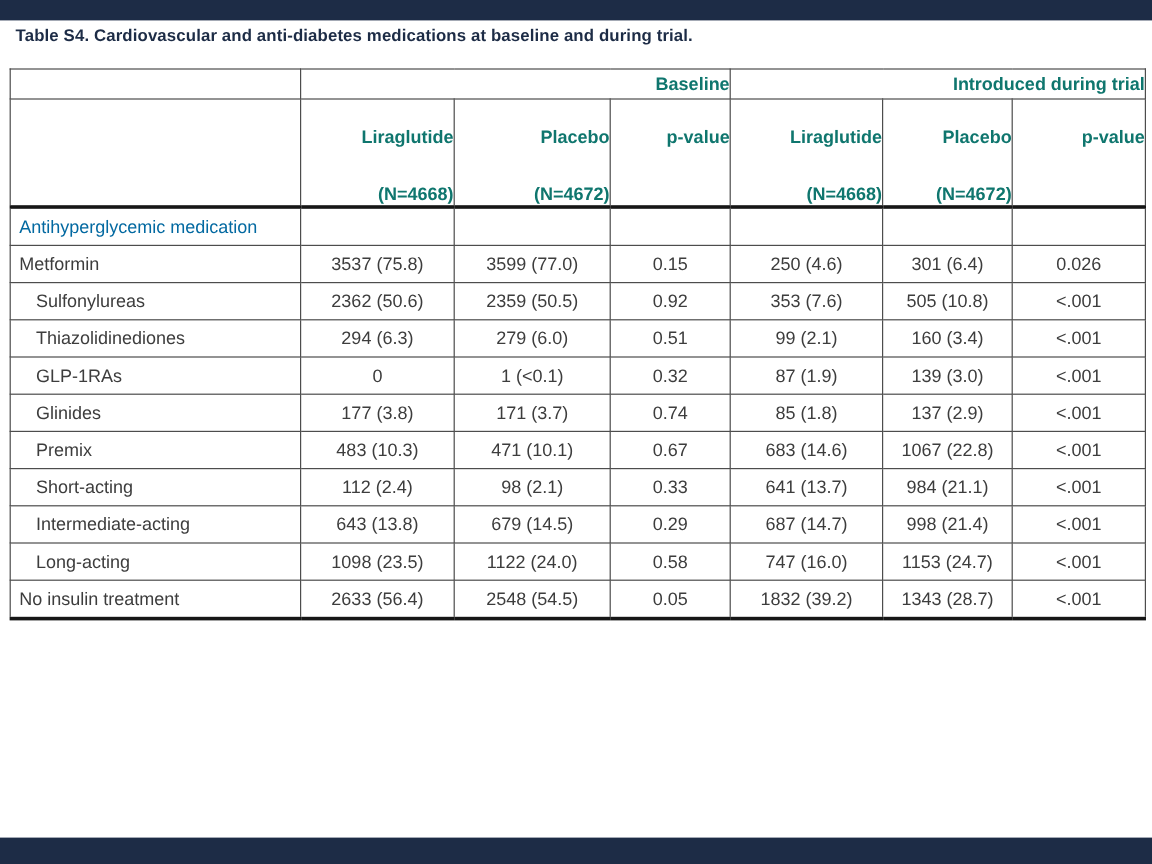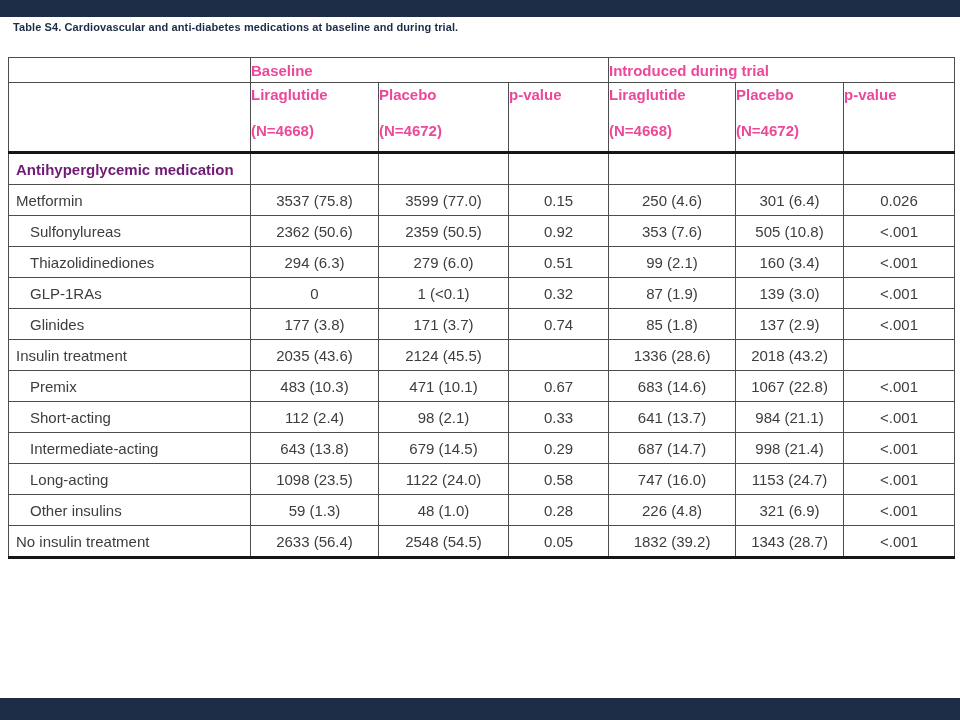"Table S4. Cardiovascular and" .title { font-size: 11px -> 14px }
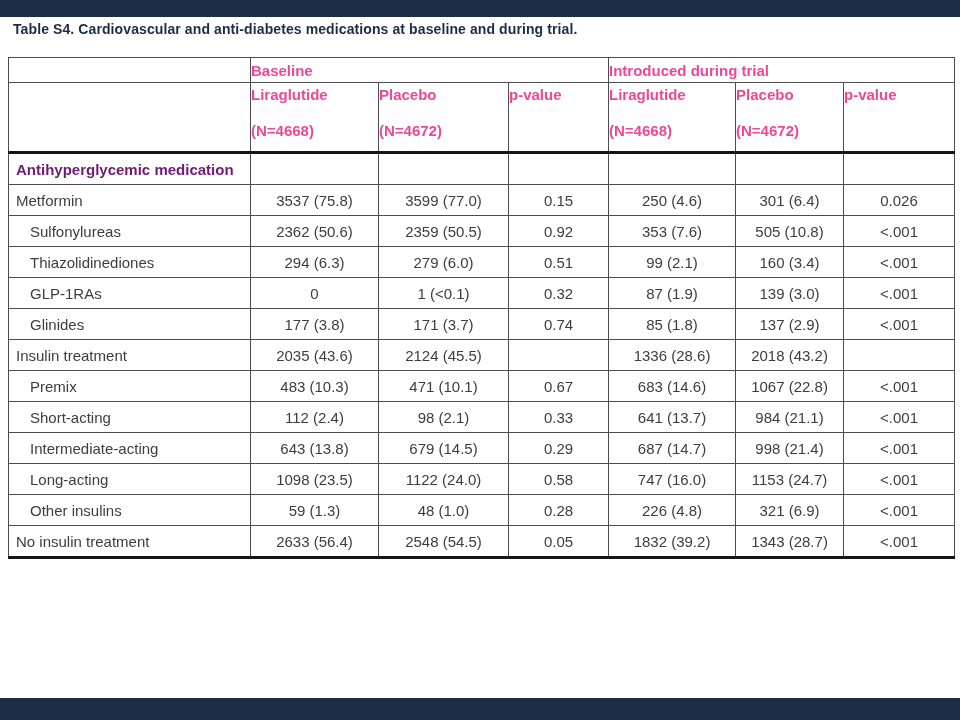"Baseline" .datatable thead th, .datatable thead td { color: #ec4899 -> #0f766e; text-align: left -> right }
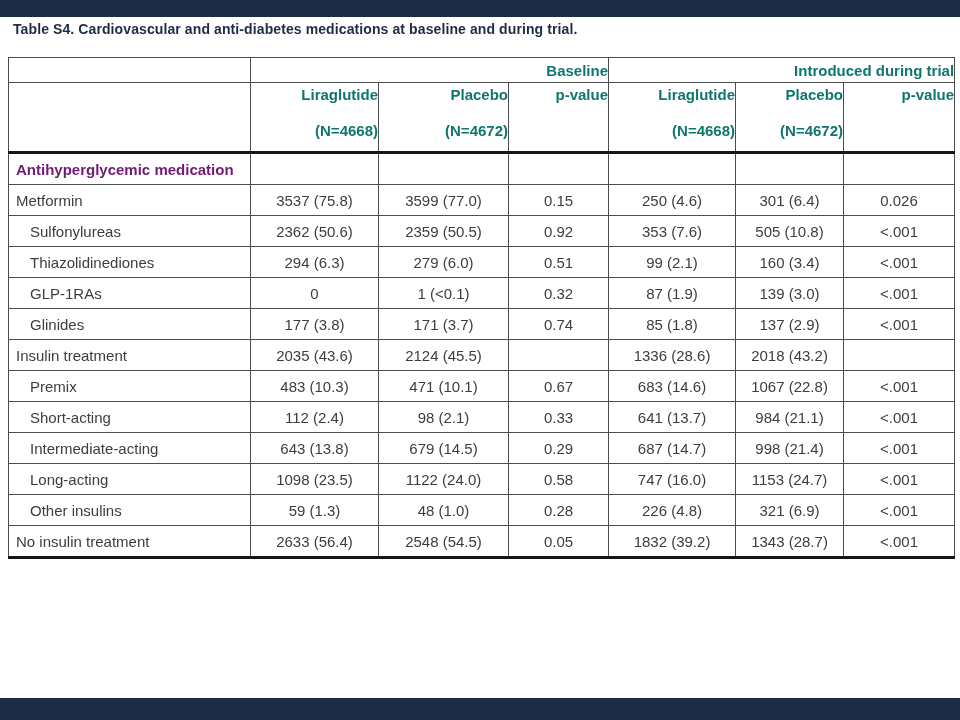"Liraglutide" tr.colhead-row th .hline1 { margin-top: 4px -> 24px }
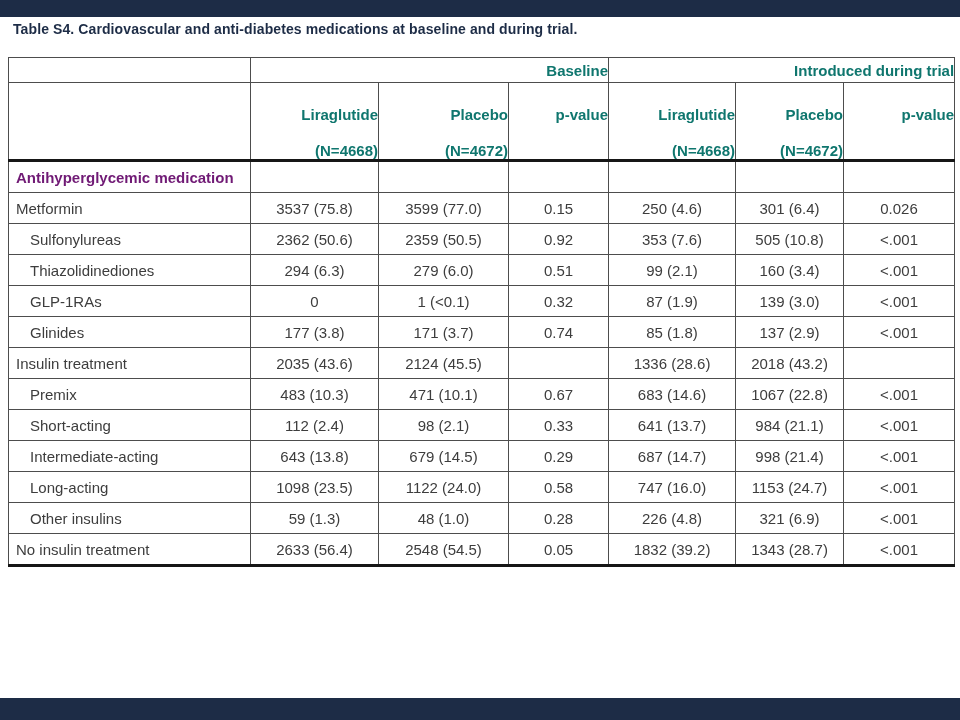"(N=4668)" tr.colhead-row th .hline2 { margin-top: 20px -> 32px }
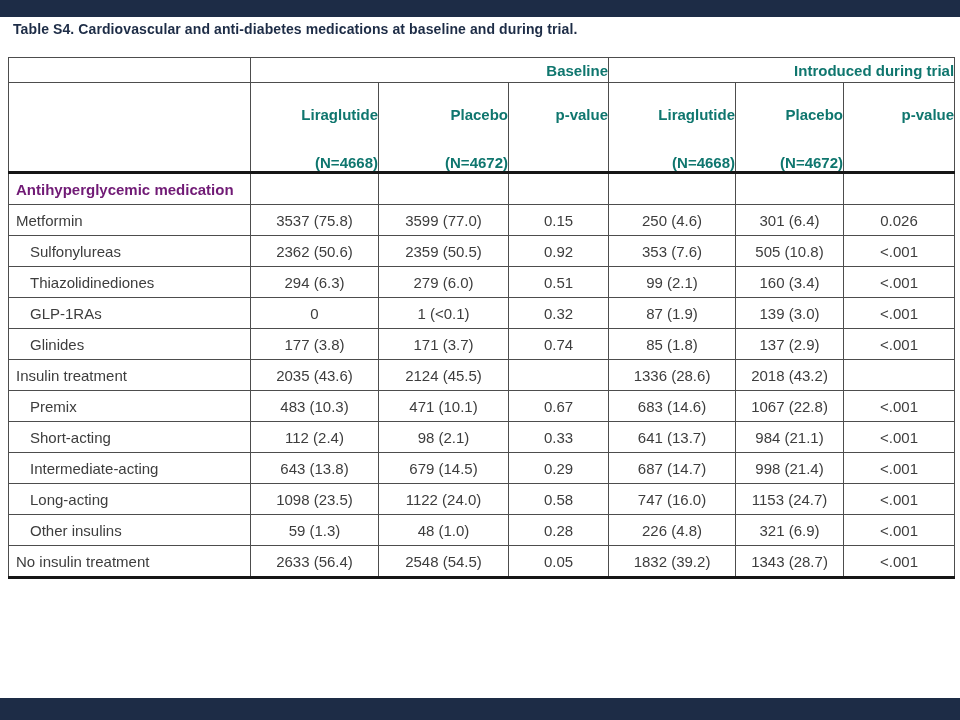"Antihyperglycemic medication" td.label.bold { color: #701a75 -> #0369a1; font-weight: bold -> normal }
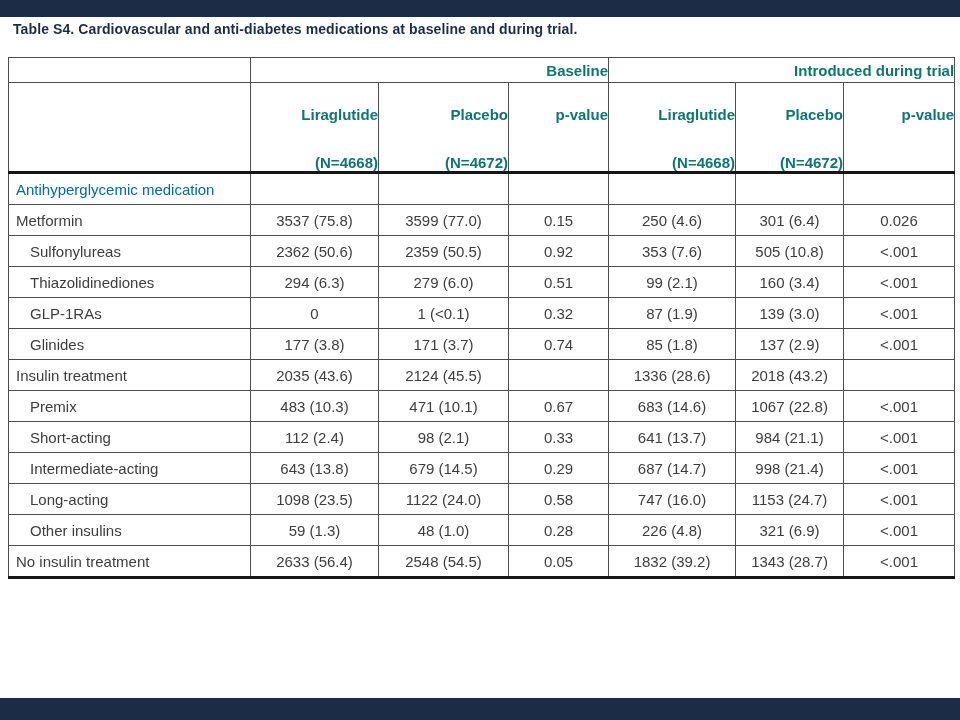"Insulin treatment" tr { html: <tr> <td>Insulin treatment</td> <td>2035 (43.6)</td> <td>2124 (45.5)</td> <td></td> <td>1336 (28.6)</td> <td>2018 (43.2)</td> <td></td> </tr> -> none }
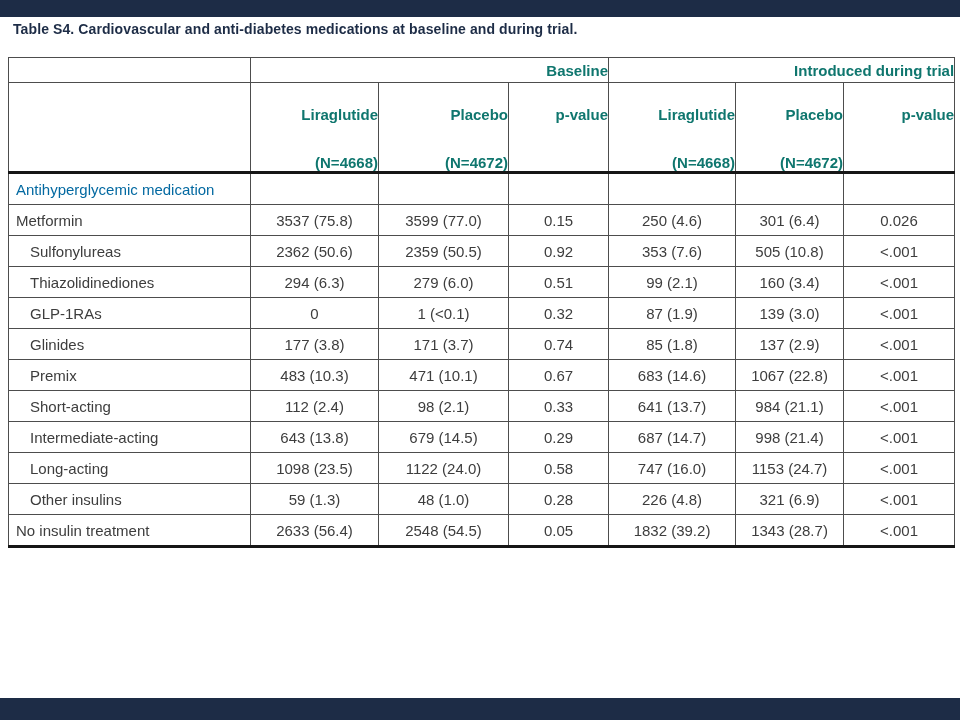"Other insulins" tr { html: <tr> <td>Other insulins</td> <td>59 (1.3)</td> <td>48 (1.0)</td> <td>0.28</td> <td>226 (4.8)</td> <td>321 (6.9)</td> <td>&lt;.001</td> </tr> -> none }
